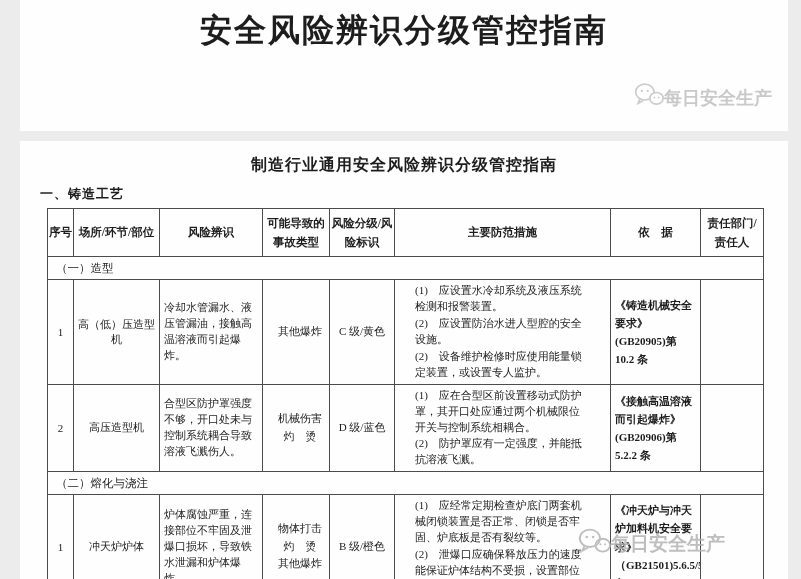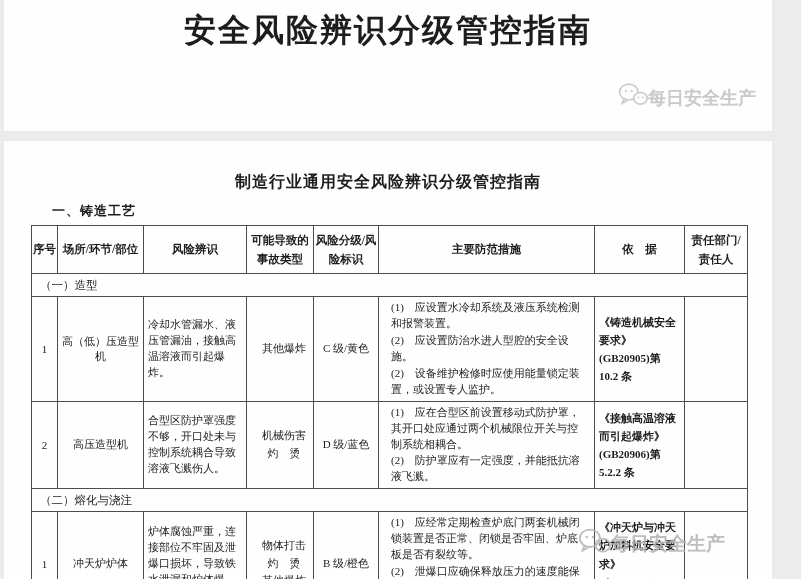"安全风险辨识分级管控指南" .panel { left: 4px -> 20px }
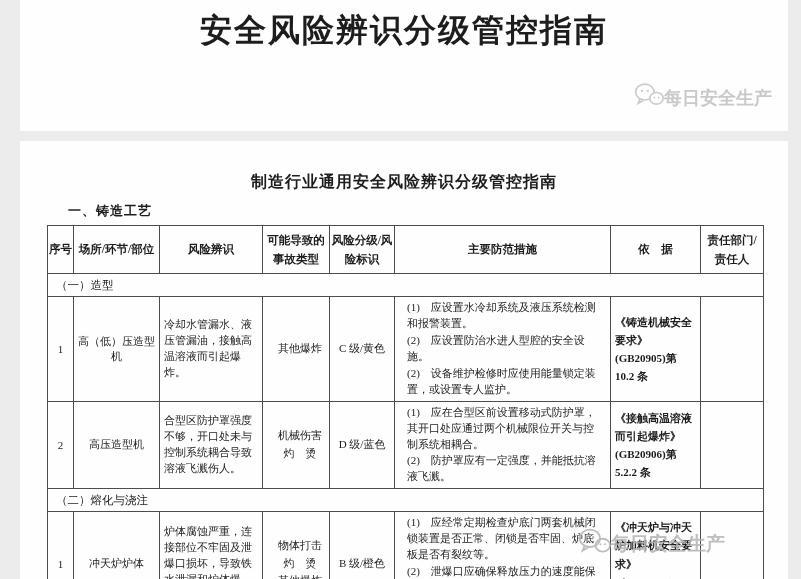"制造行业通用安全风险辨识分级管控指南" .doc-subtitle { margin-top: 17px -> none }
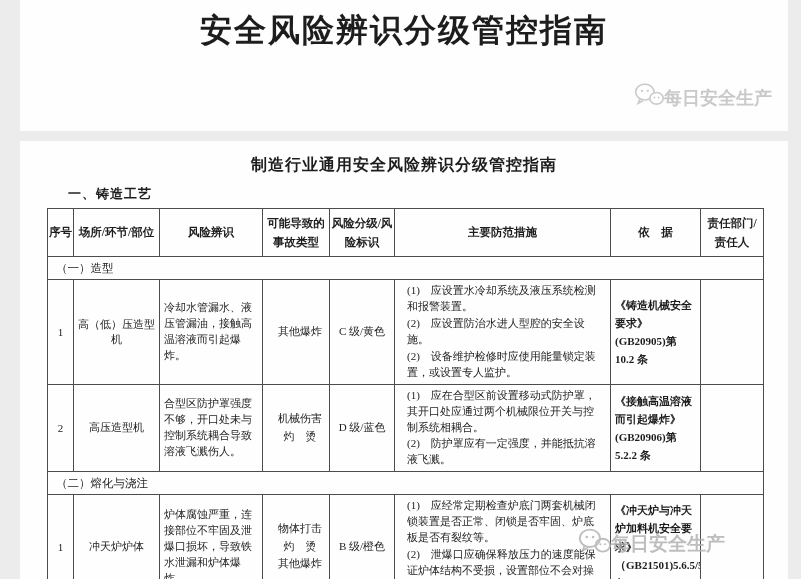"一、铸造工艺" .section-heading { margin: 9px 0 5px 48px -> 9px 0 5px 20px }
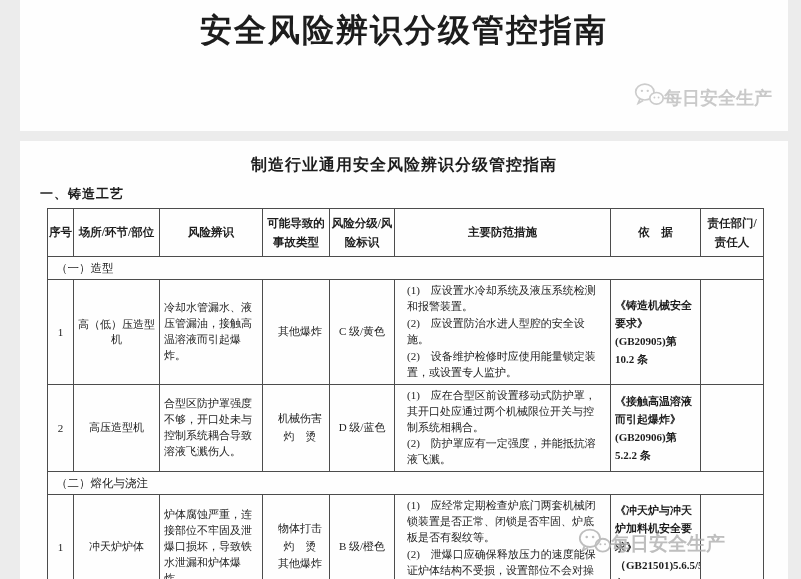"(1) 应设置水冷却系统及液压系统检测和报警装置。" .cell-measures div { margin: 1px 8px -> 1px 16px }
